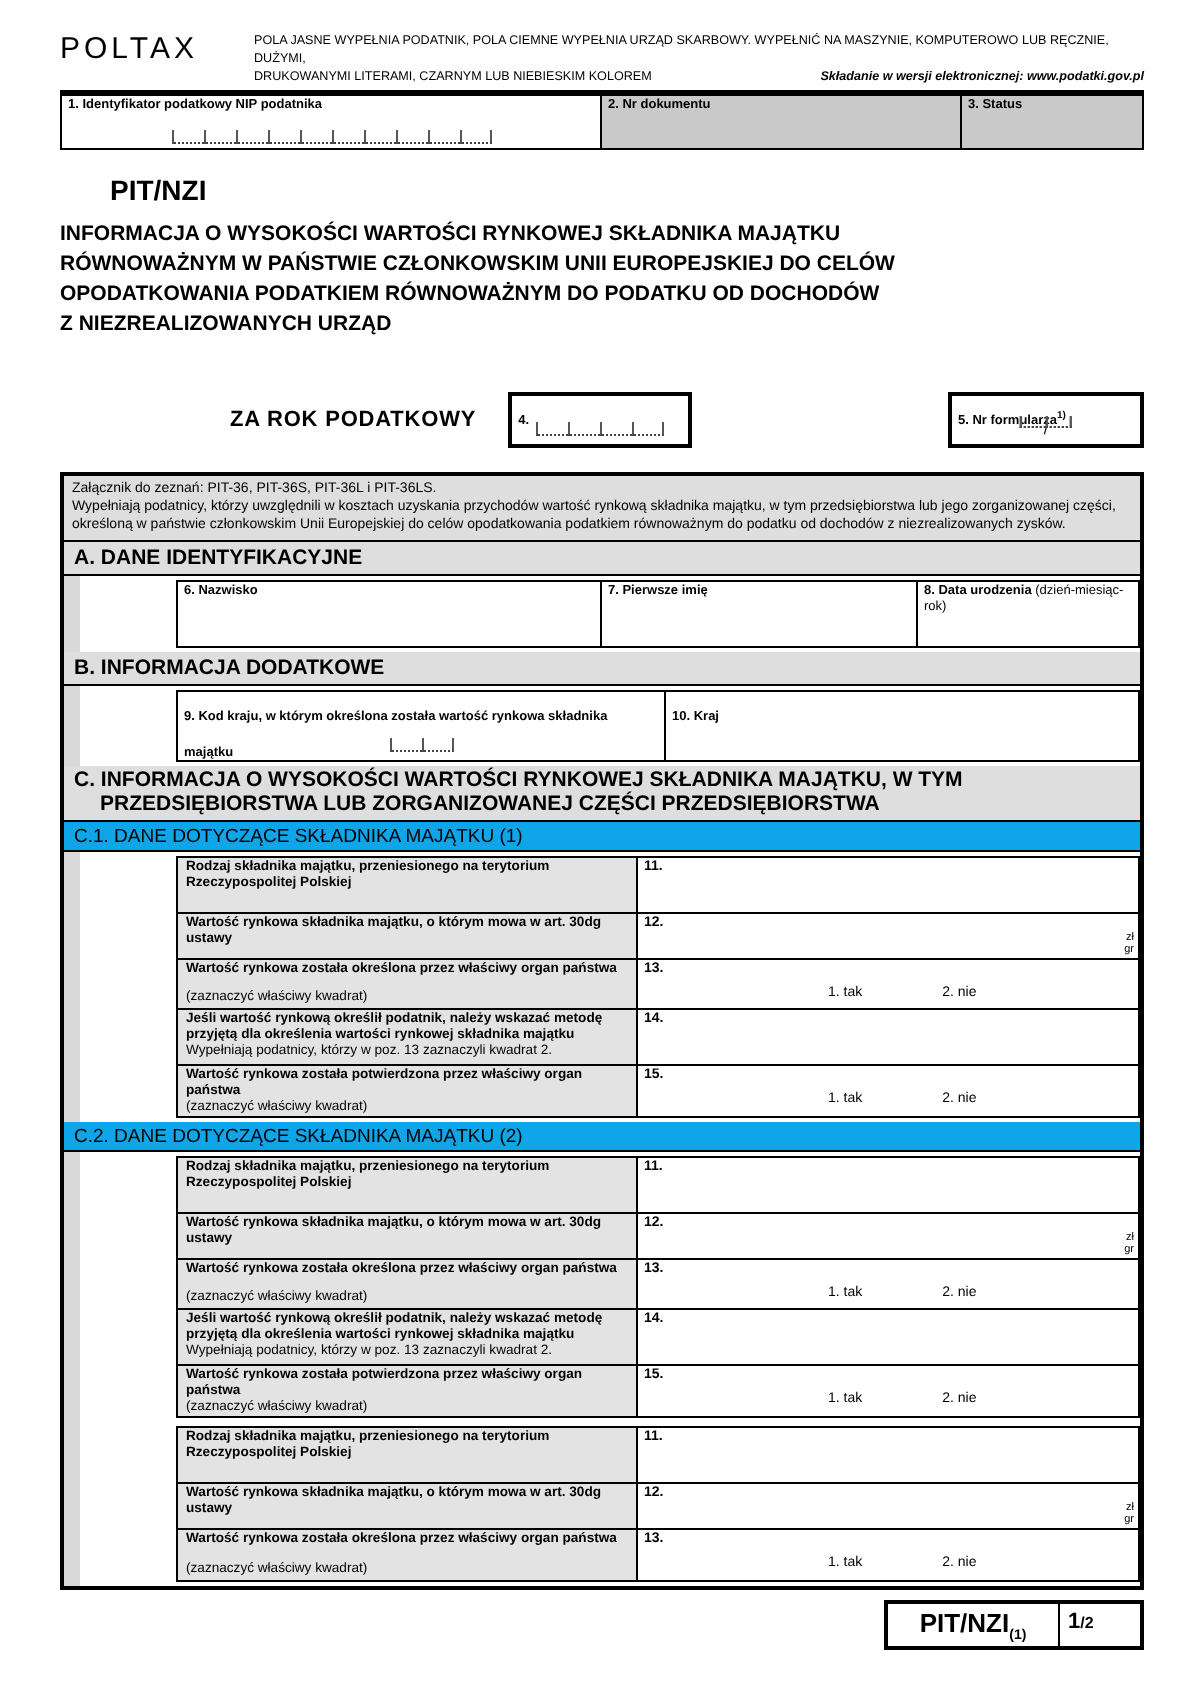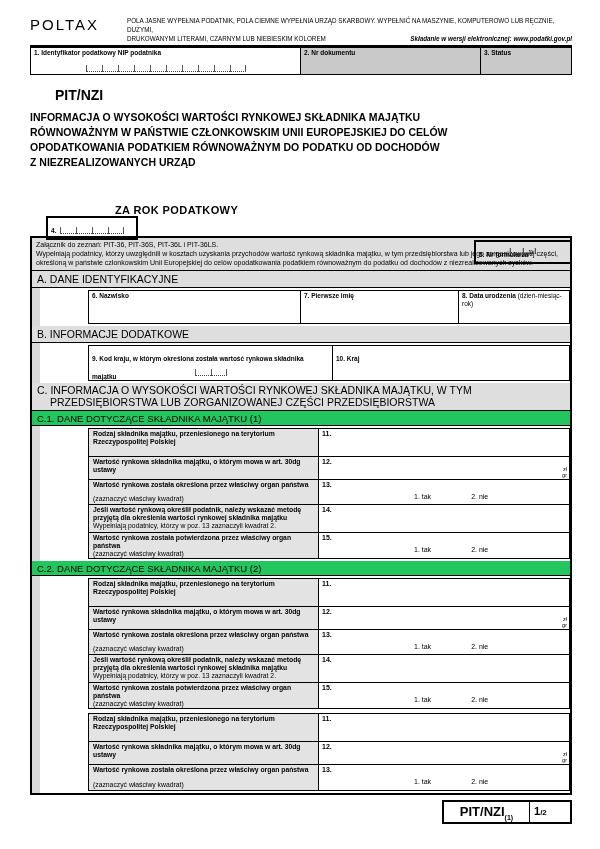"ZA ROK PODATKOWY" .year-row { flex-direction: column -> none }
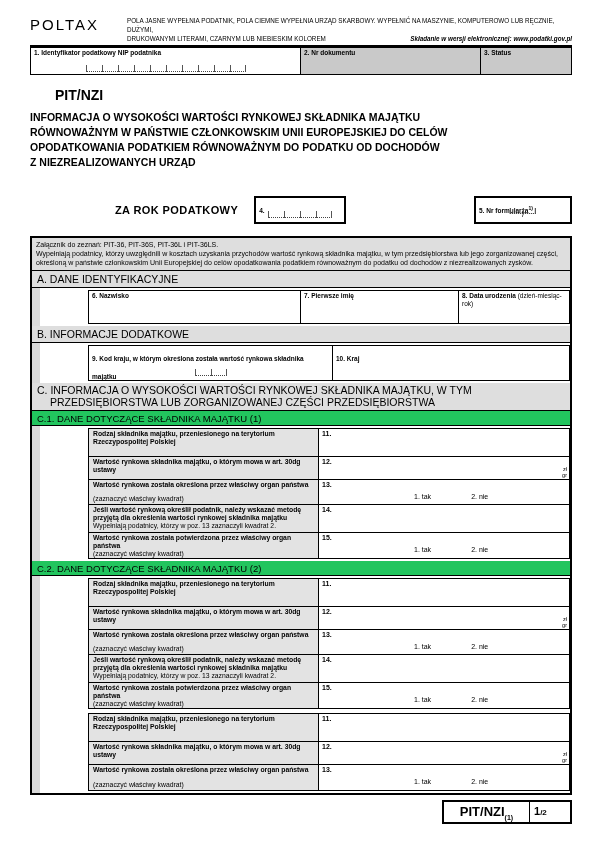"A. DANE IDENTYFIKACYJNE" .sec-h { font-weight: normal -> bold }
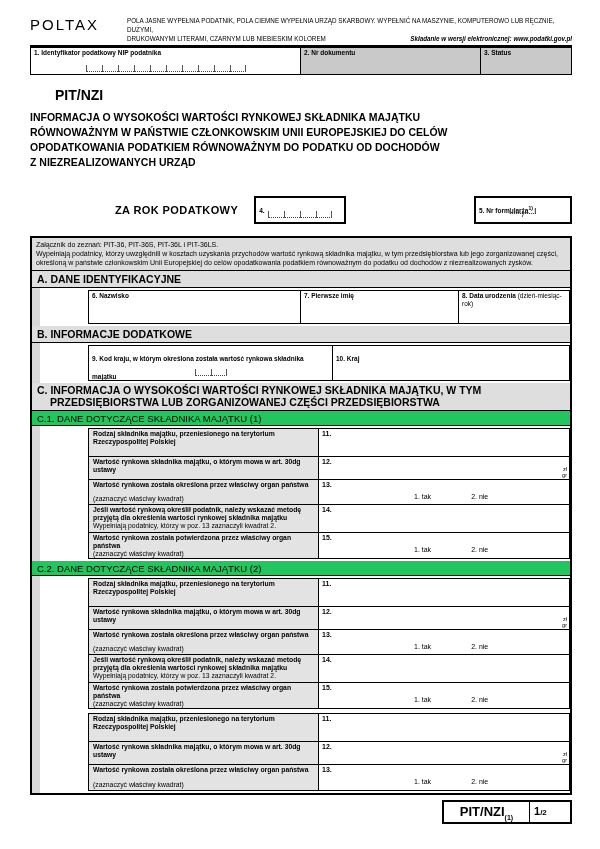"B. INFORMACJE DODATKOWE" div.sec-h { text: INFORMACJE -> INFORMACJA }
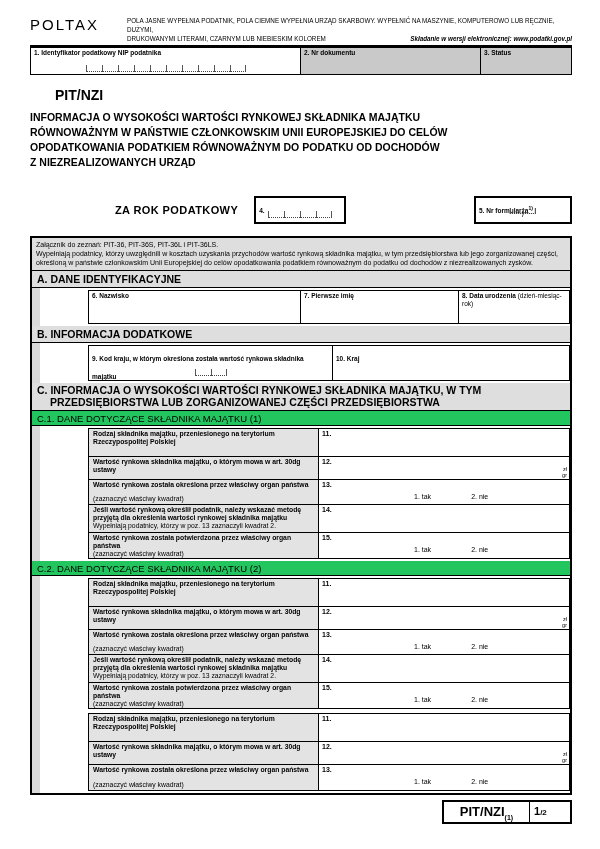"C.1. DANE DOTYCZĄCE SKŁADNIKA MAJĄTKU" .sub-h { background: #22c55e -> #0ea5e9 }
